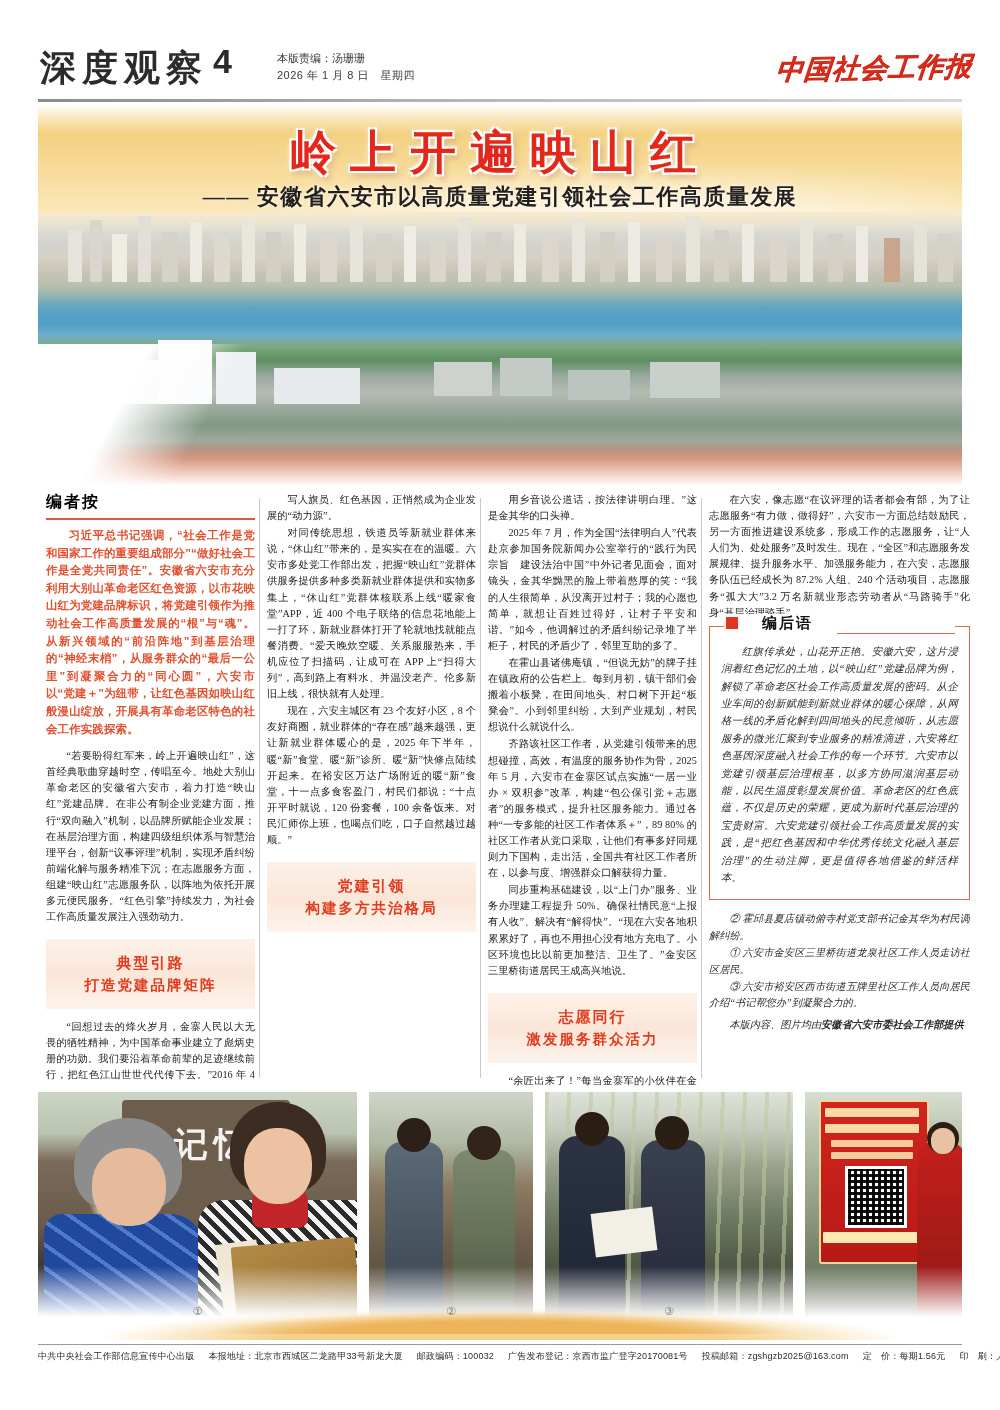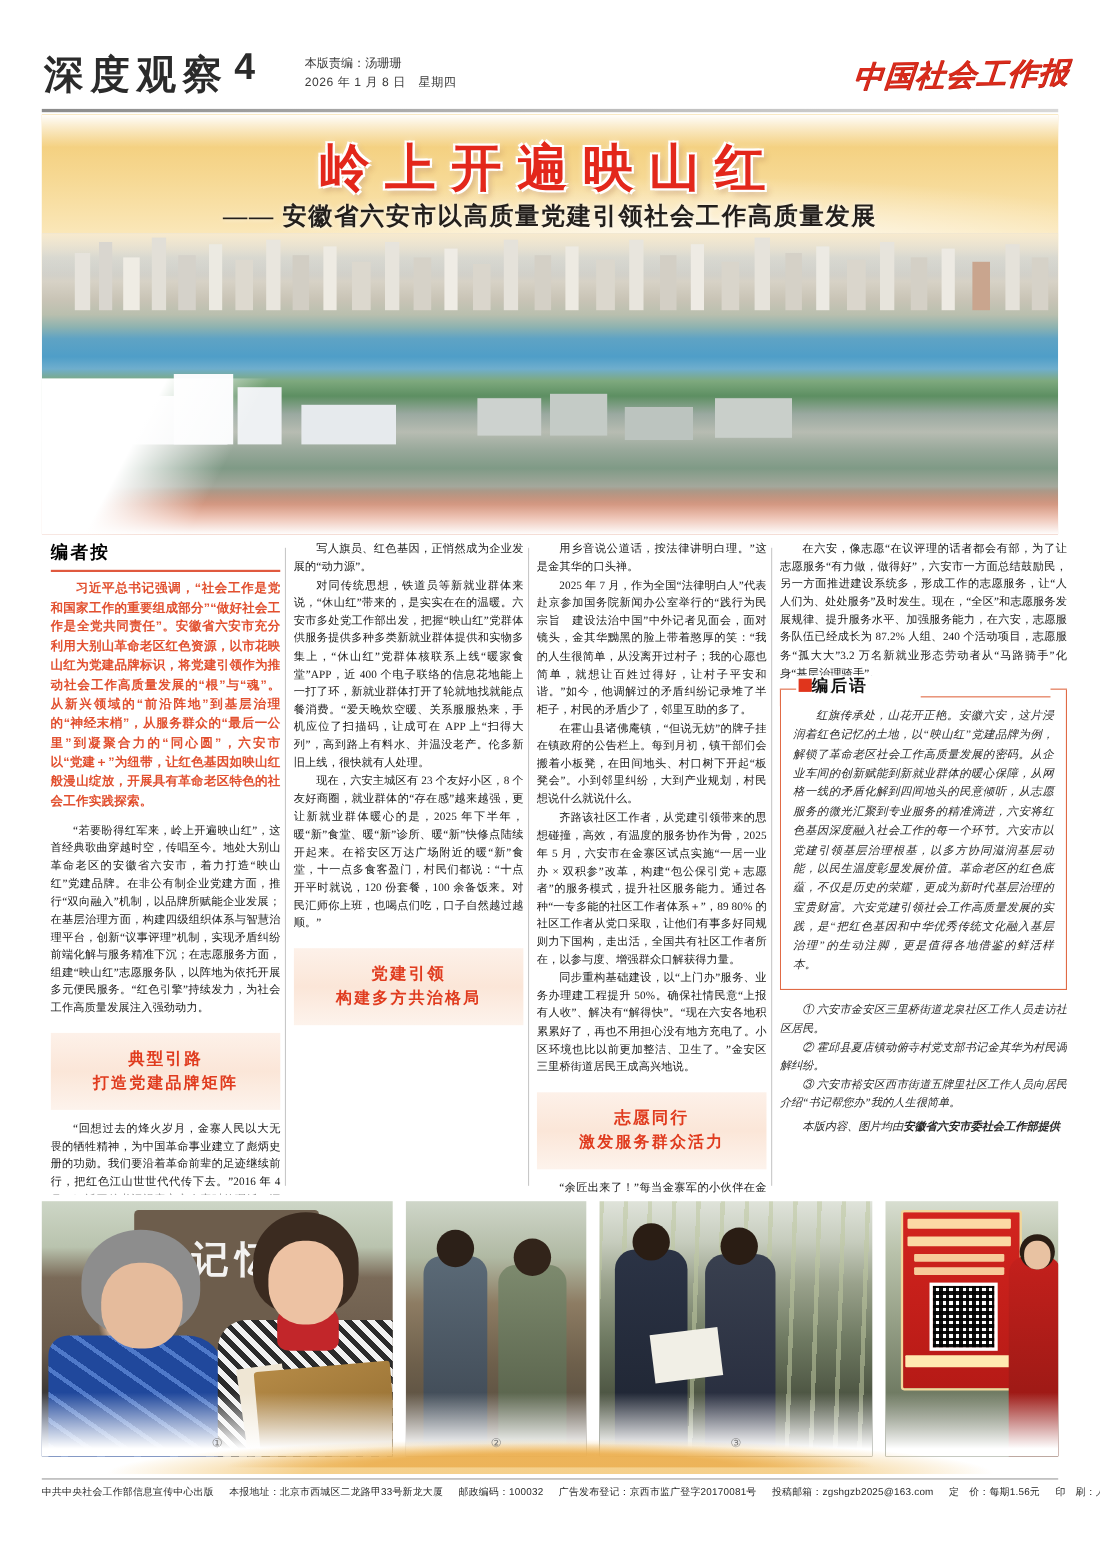"编后语" .pn-title { gap: 0 -> 24px }
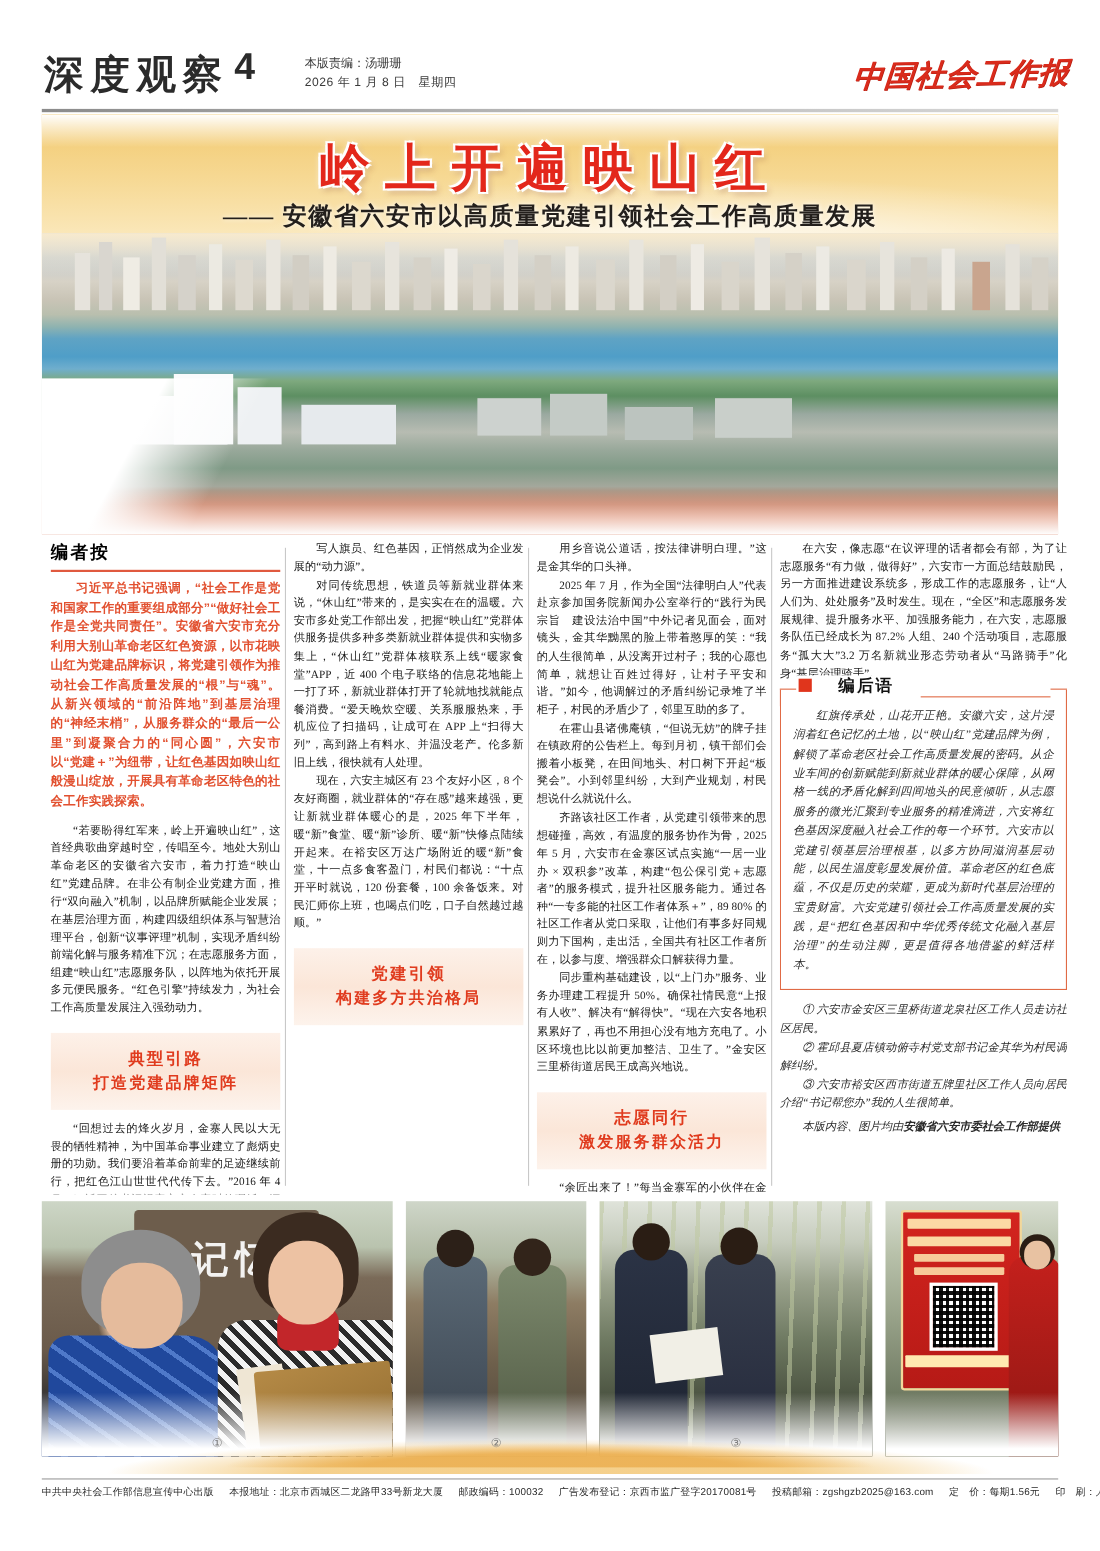"① 六安市金安区三里桥街道龙泉社区工作人员走访社区居民。" div.cap { order: before "② 霍邱县夏店镇动俯寺村党支部书记金其华为村民调解纠纷。" -> after "② 霍邱县夏店镇动俯寺村党支部书记金其华为村民调解纠纷。" }
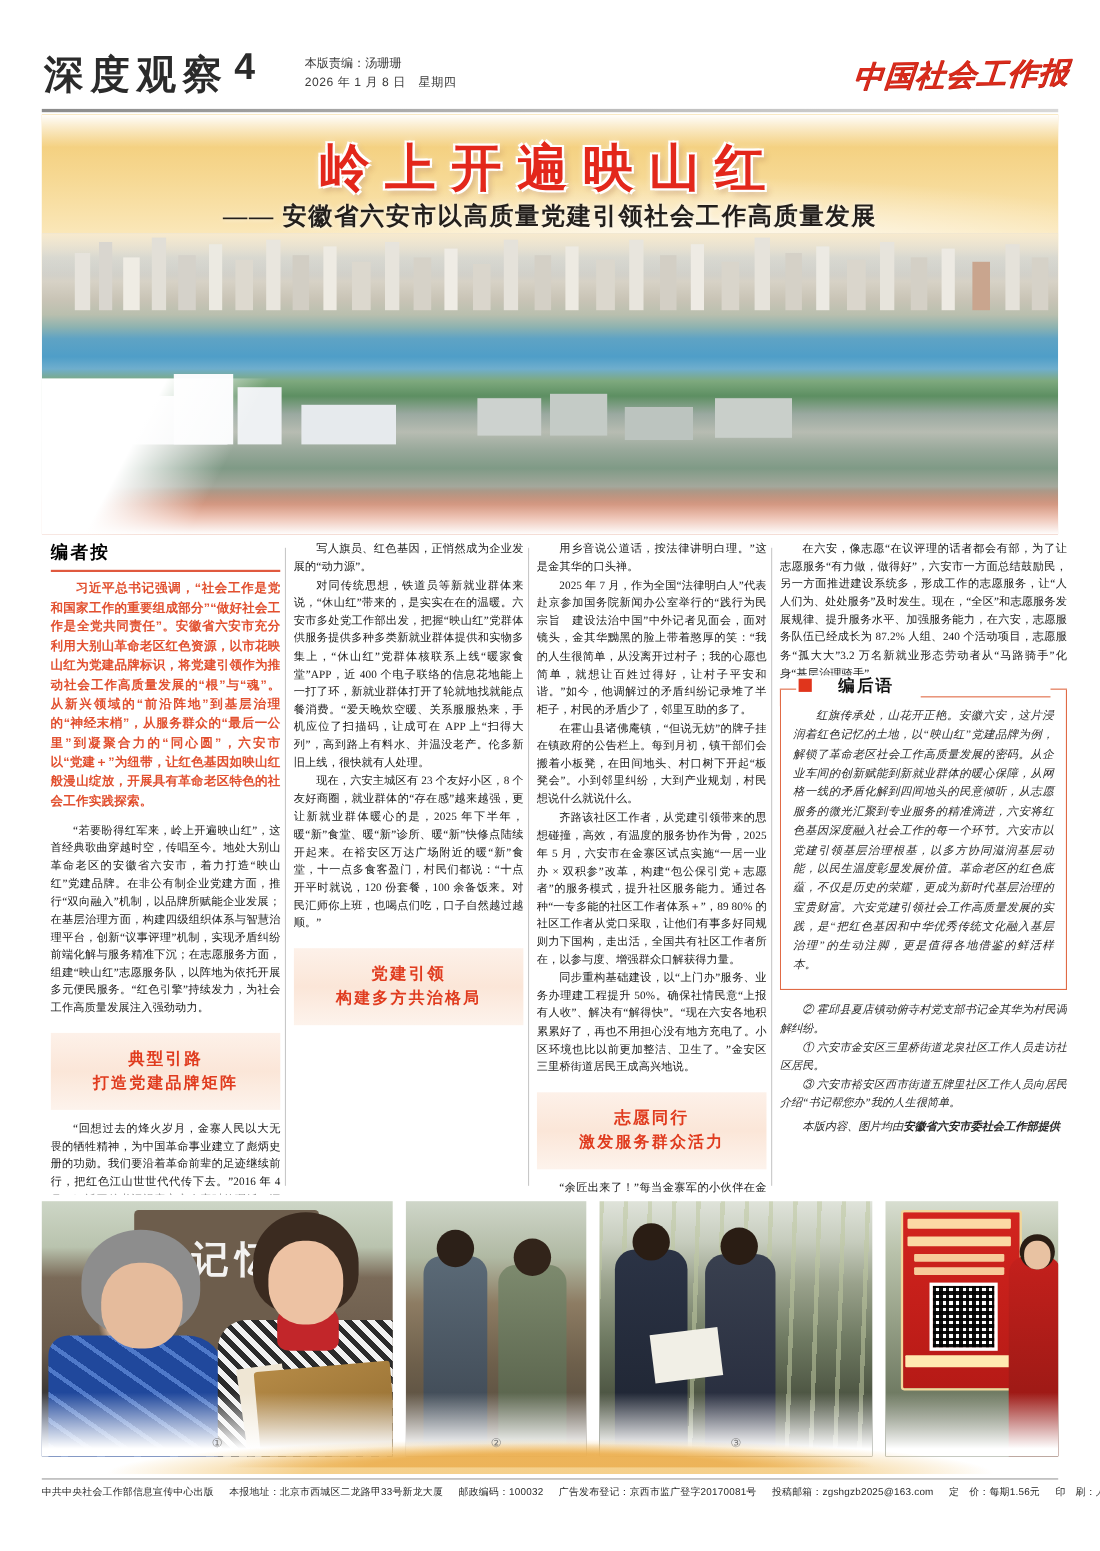"六安市裕安区西市街道五牌里社区工作人员向居民介绍“书记帮您办”我的人生很简单。" span { text: 我的人生很简单 -> 到凝聚合力的 }
